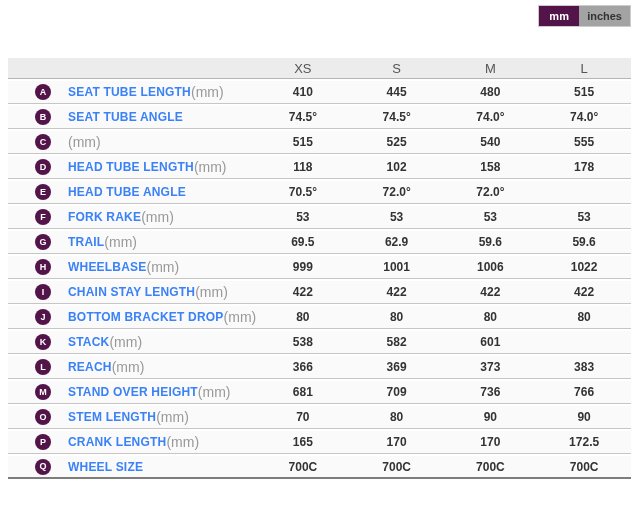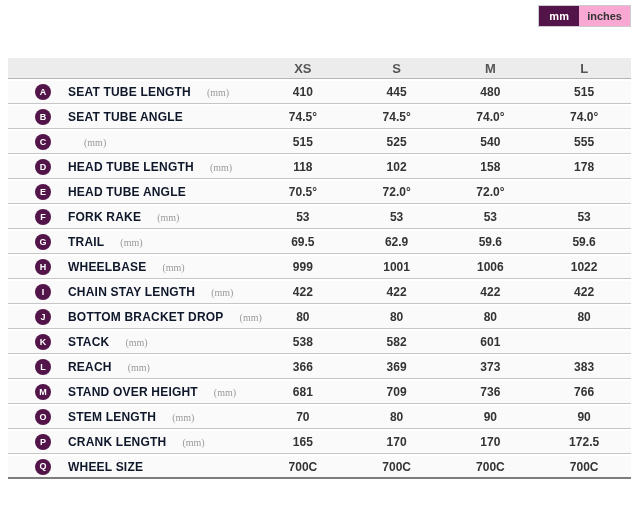"inches" .units-toggle .seg { background: #f9a8d4 -> #a3a3a3 }
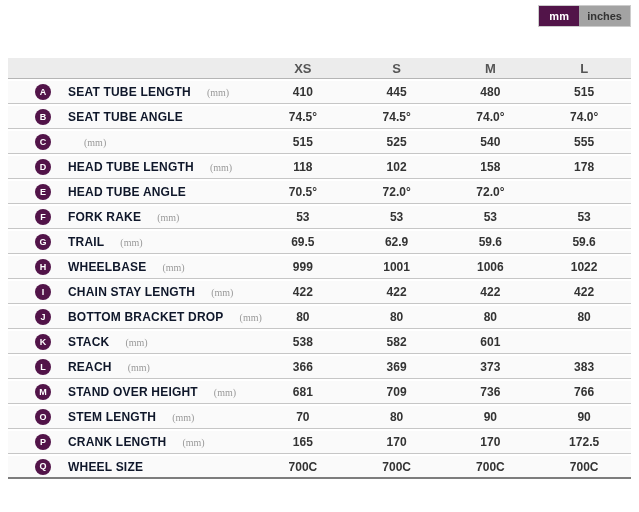"XS" .col-head { font-weight: bold -> normal }
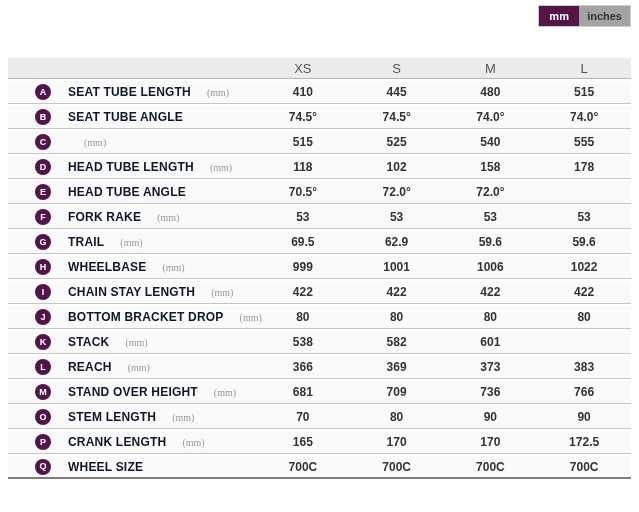"SEAT TUBE LENGTH" .row-label { color: #0f172a -> #3b82f6 }
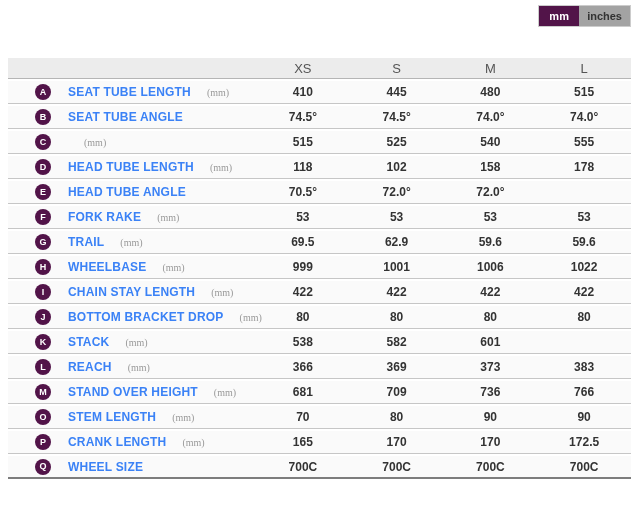"(mm)" .row-unit { font-family: Liberation Serif, serif -> none; font-size: 10px -> 14px; margin-left: 16px -> 0 }
